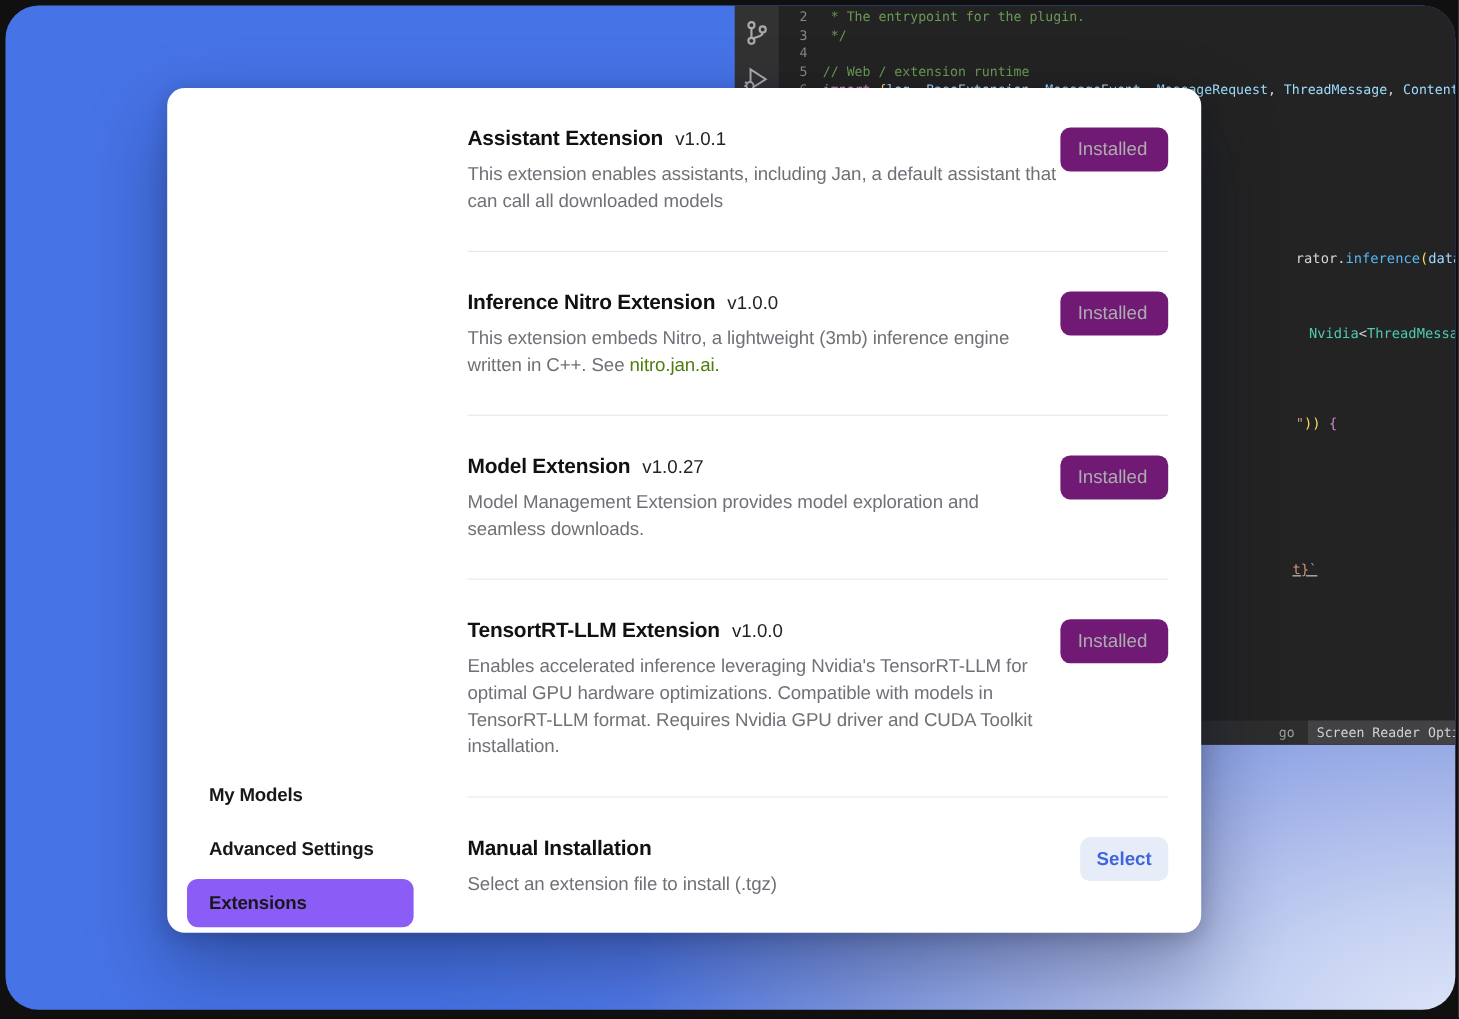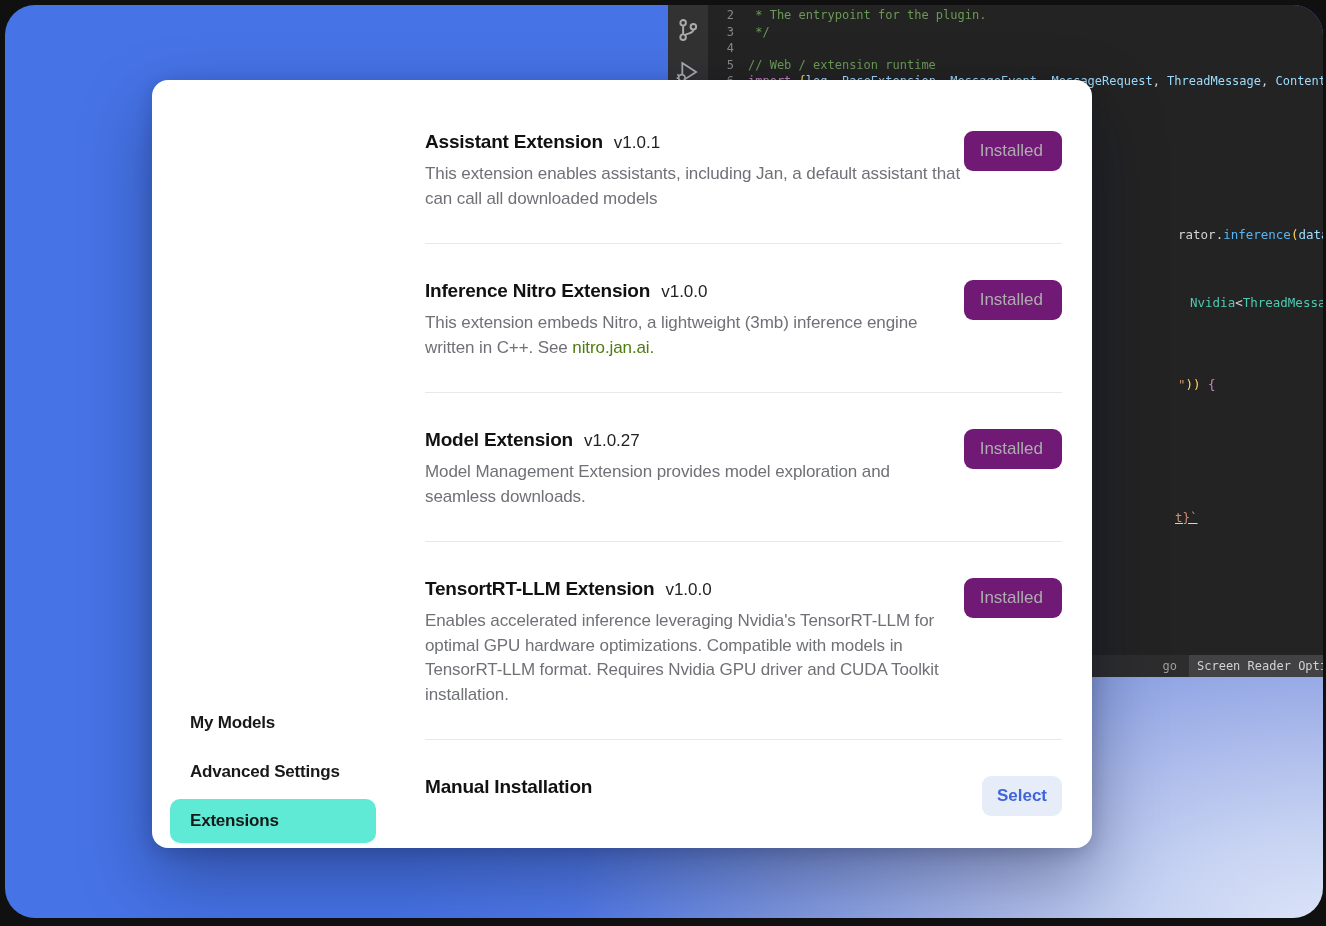"Select an extension file to" p.entry-desc { html: none -> <p>Select an extension file to install (.tgz)</p> }
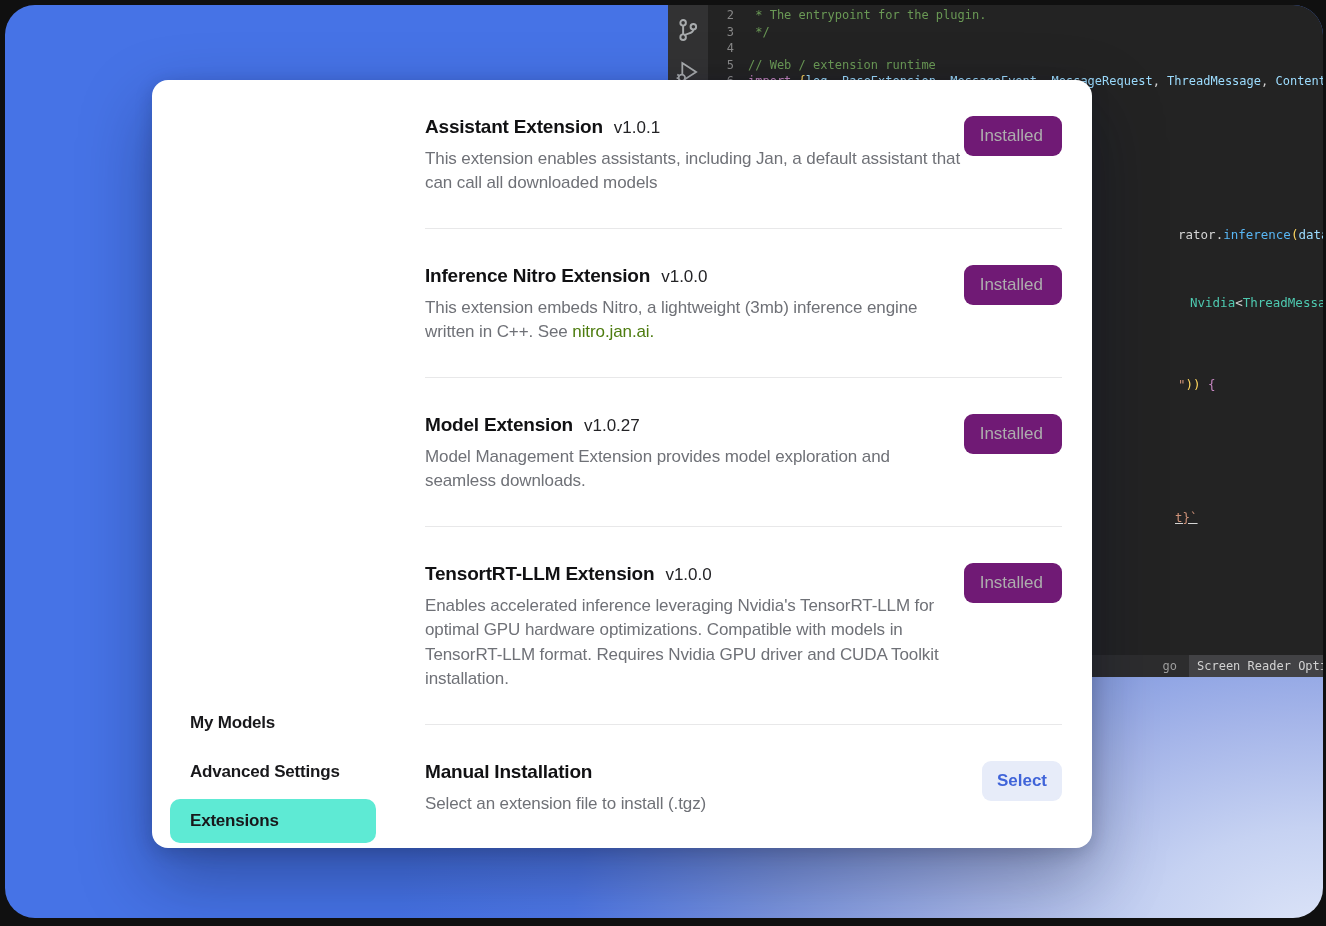"Extensions" .side-item.active { background: #5eead4 -> #8b5cf6 }
